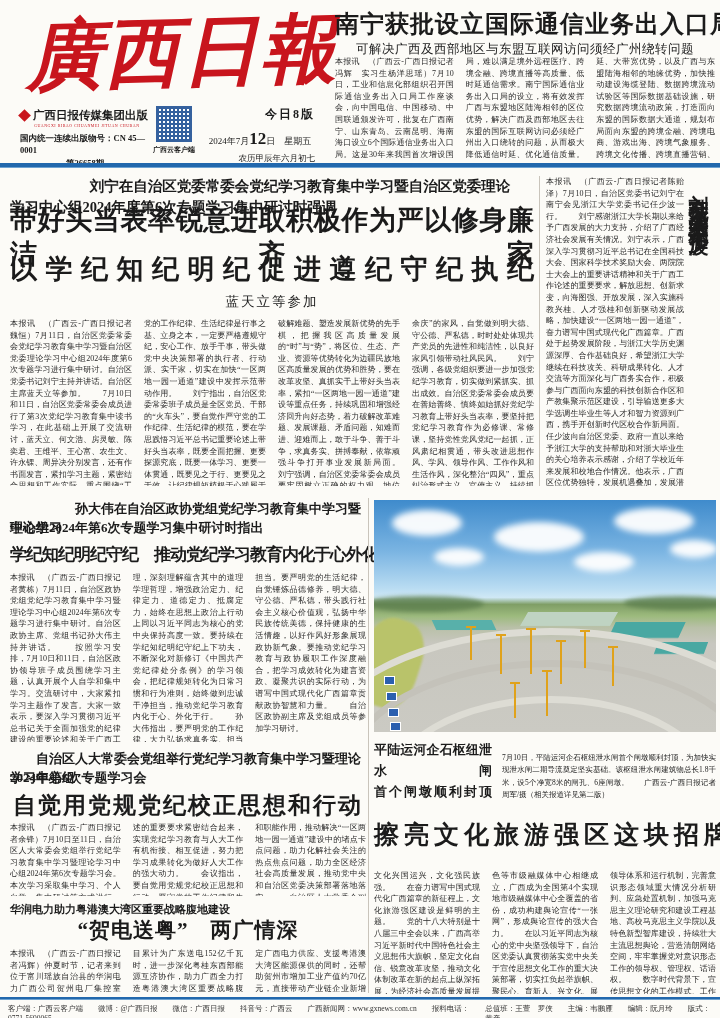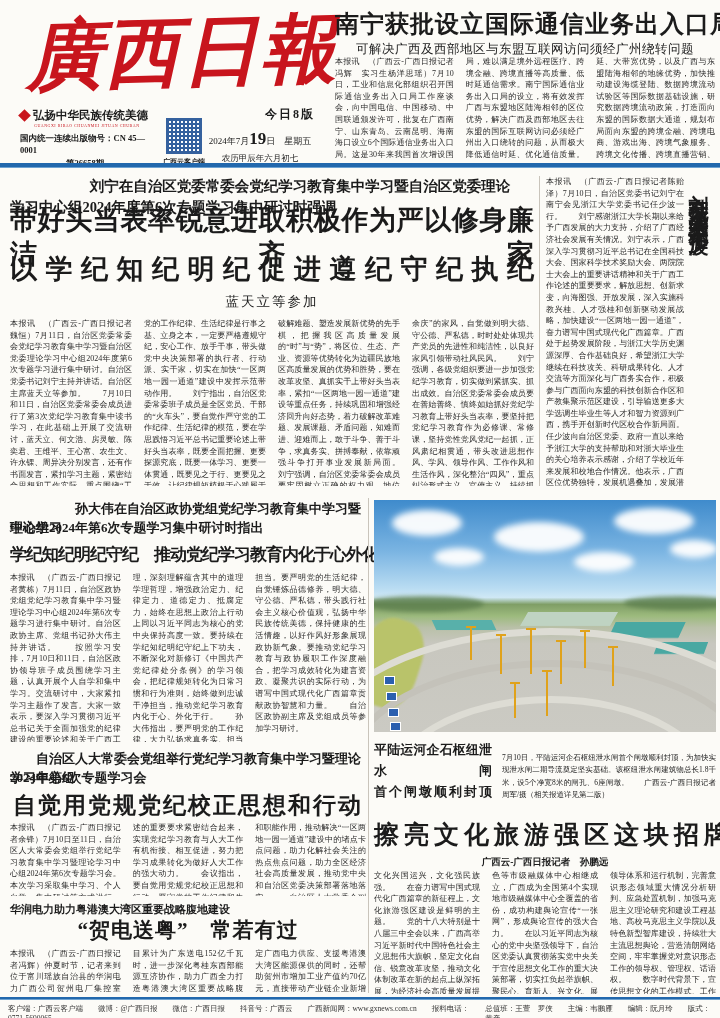"弘扬中华民族传统美德" span { text: 弘扬中华民族传统美德 -> 广西日报传媒集团出版 }
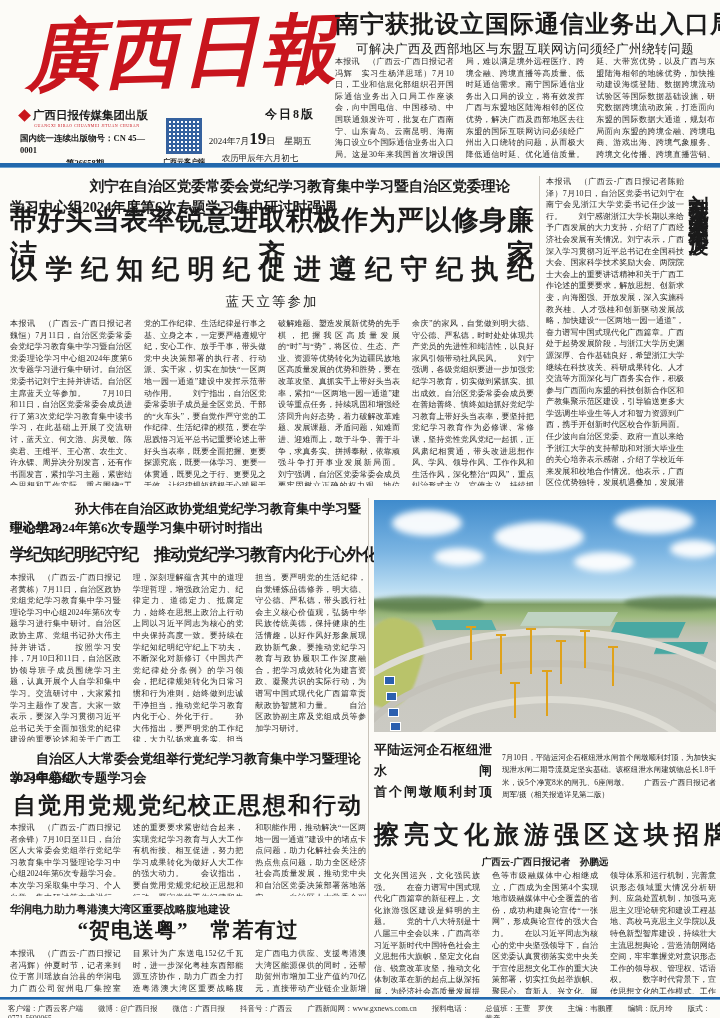"19" span.big { text: 19 -> 12 }
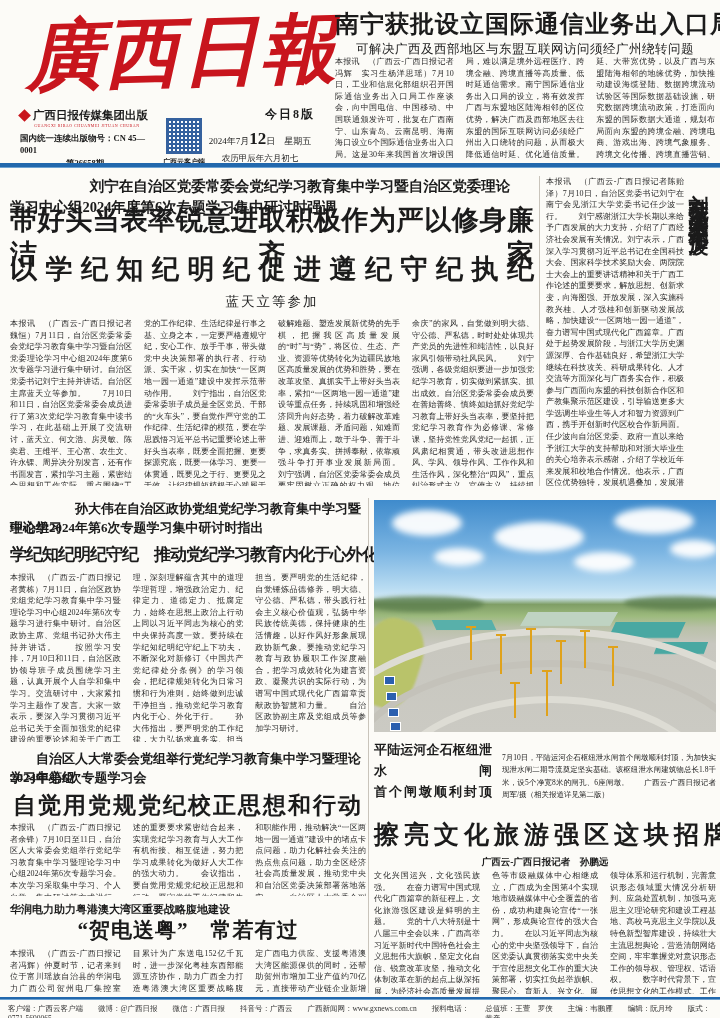"广西云客户端" div.abs { left: 156px -> 146px; margin-top: 12px -> none }
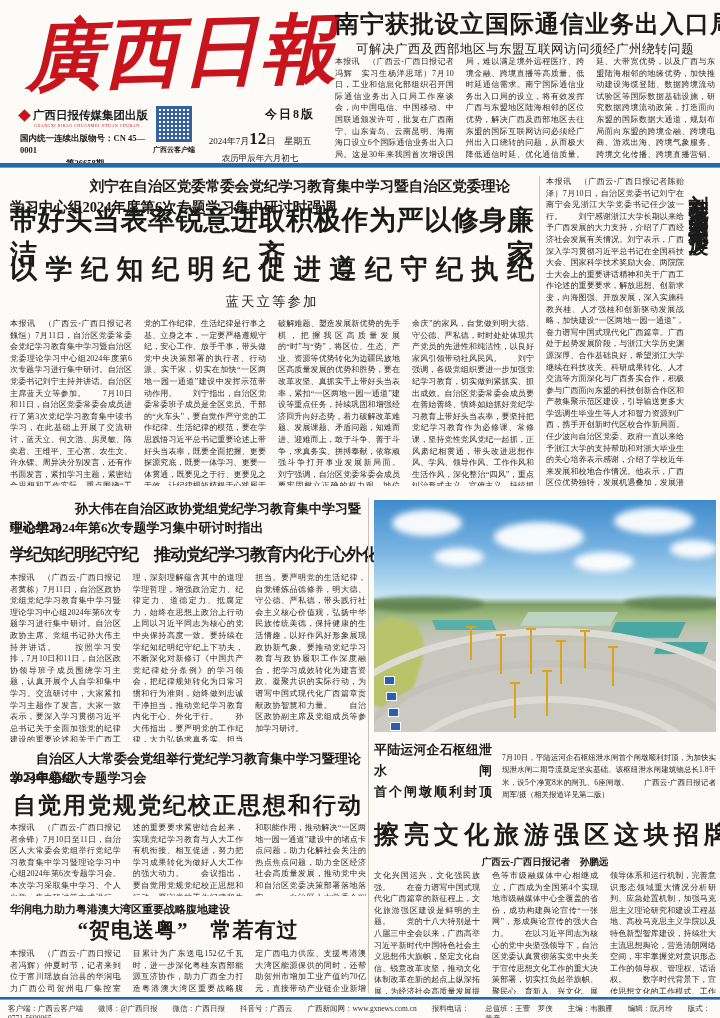"农历甲辰年六月初七" .lunar { text-align: center -> right }
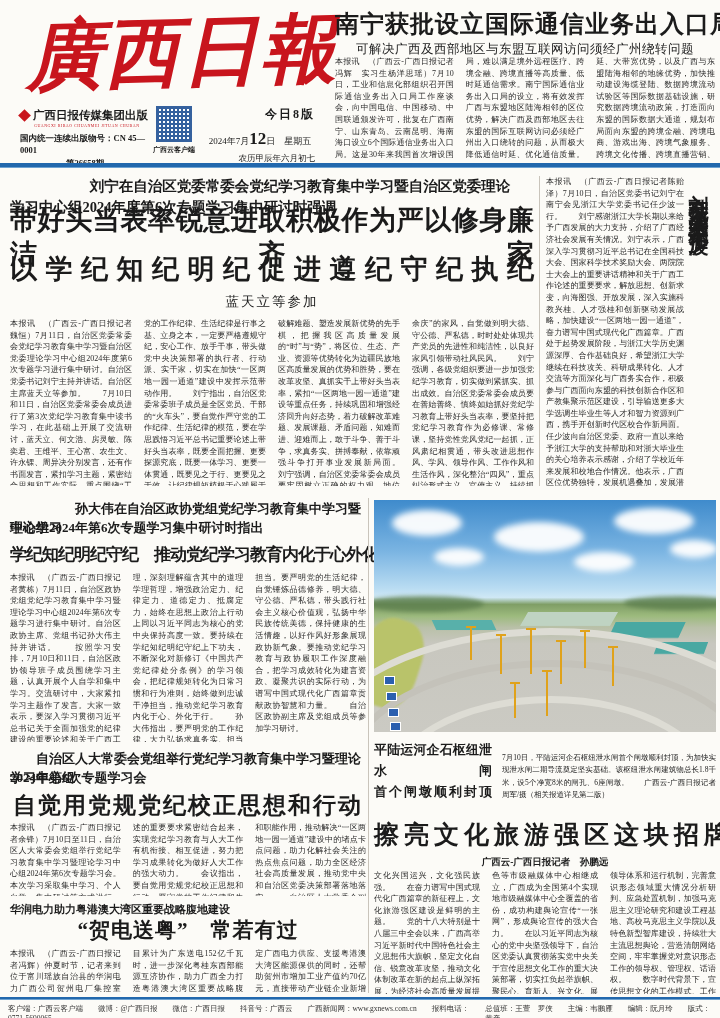"广西云-广西日报记者 孙鹏远" div.abs { html: <div>广西云-广西日报记者 孙鹏远</div> -> none }
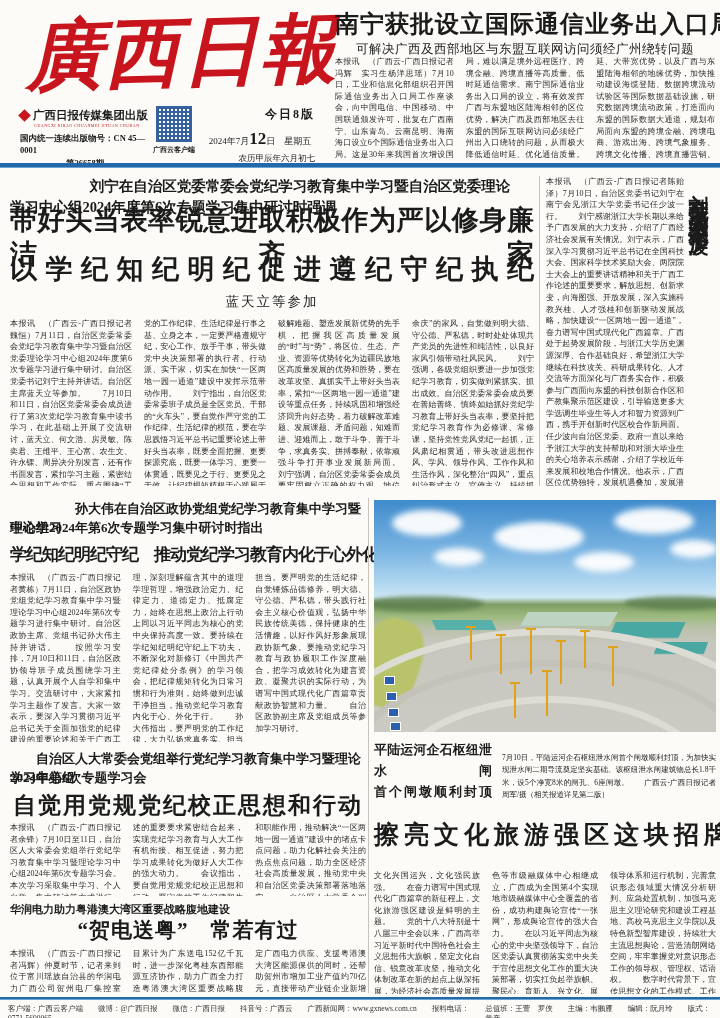"“贺电送粤” 常若有过" div.abs { text: 常若有过 -> 两广情深 }
